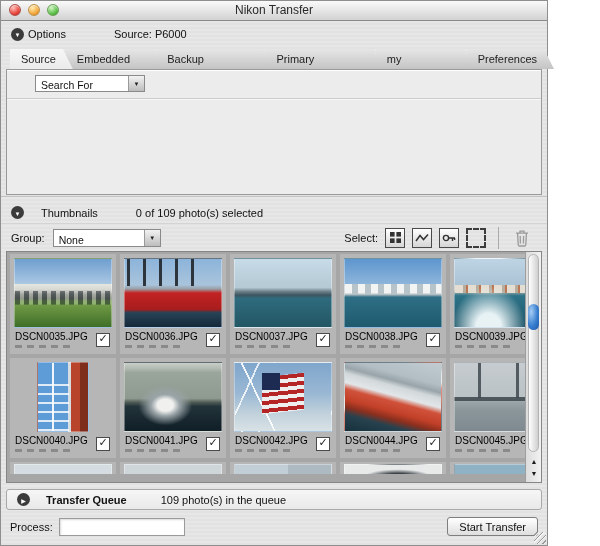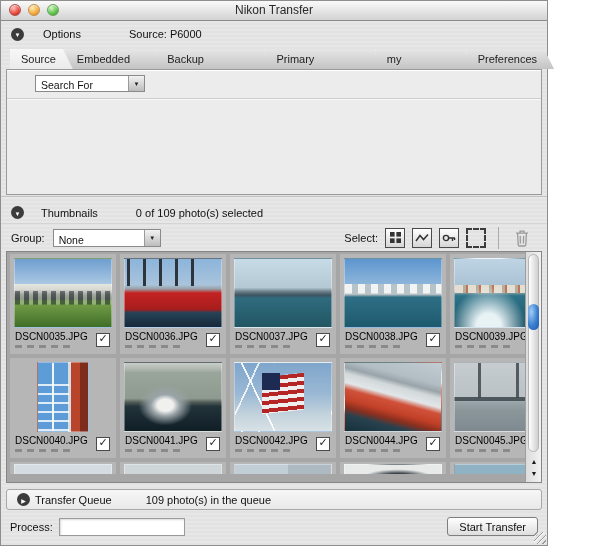"Options" .options-row .lbl { margin-left: 19px -> 4px }
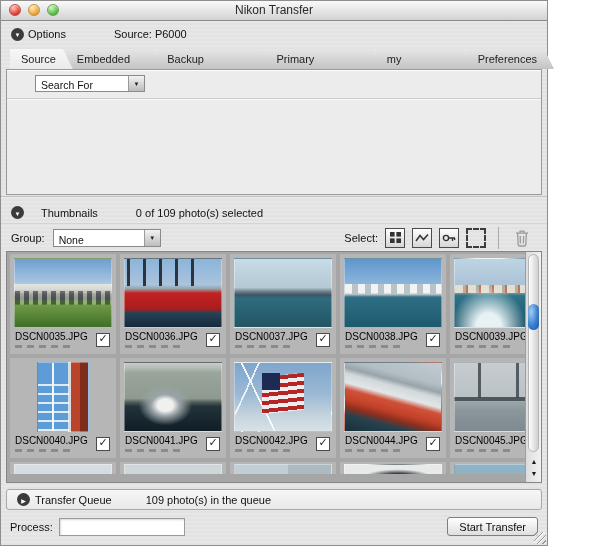"Transfer Queue" .queue-bar .lbl { font-weight: none -> bold; margin-left: 5px -> 16px }
